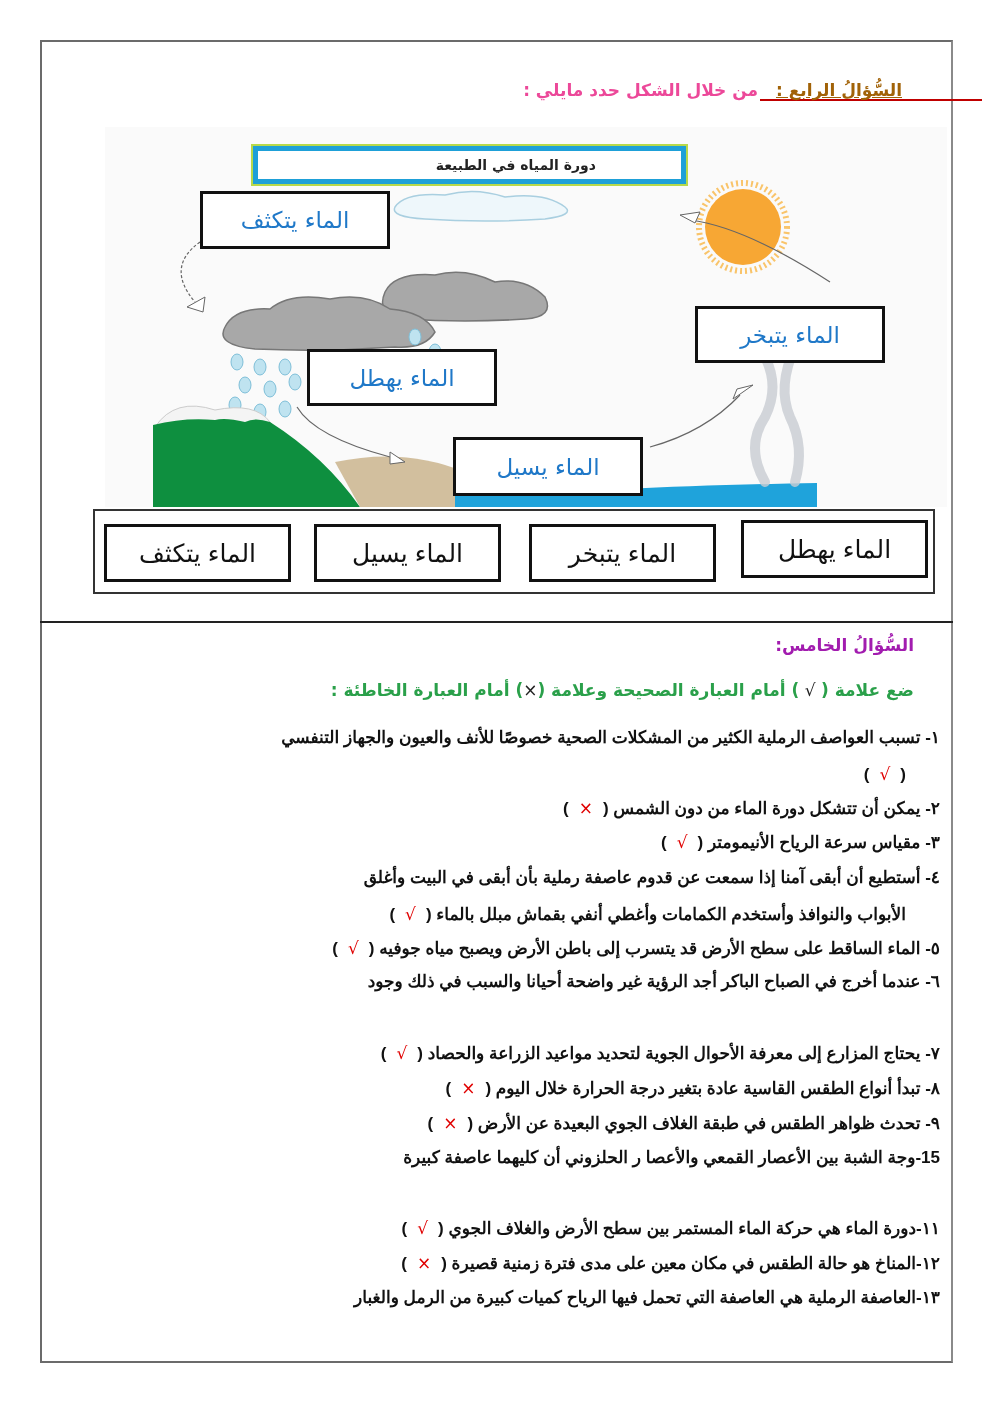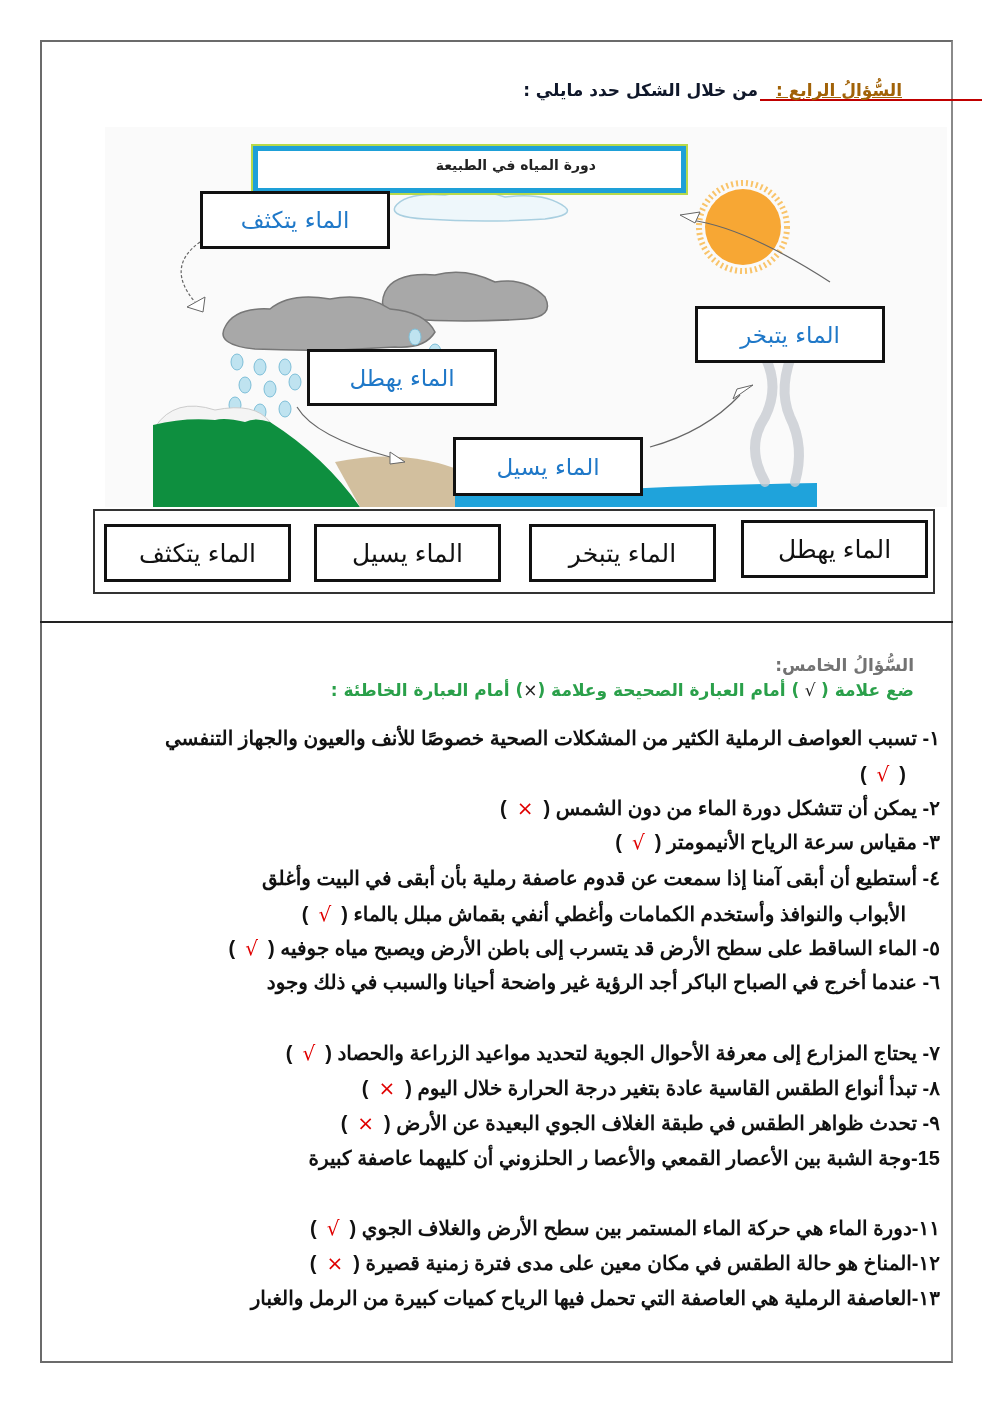"من خلال الشكل حدد مايلي" .q4-title .txt { color: #0f172a -> #ec4899 }
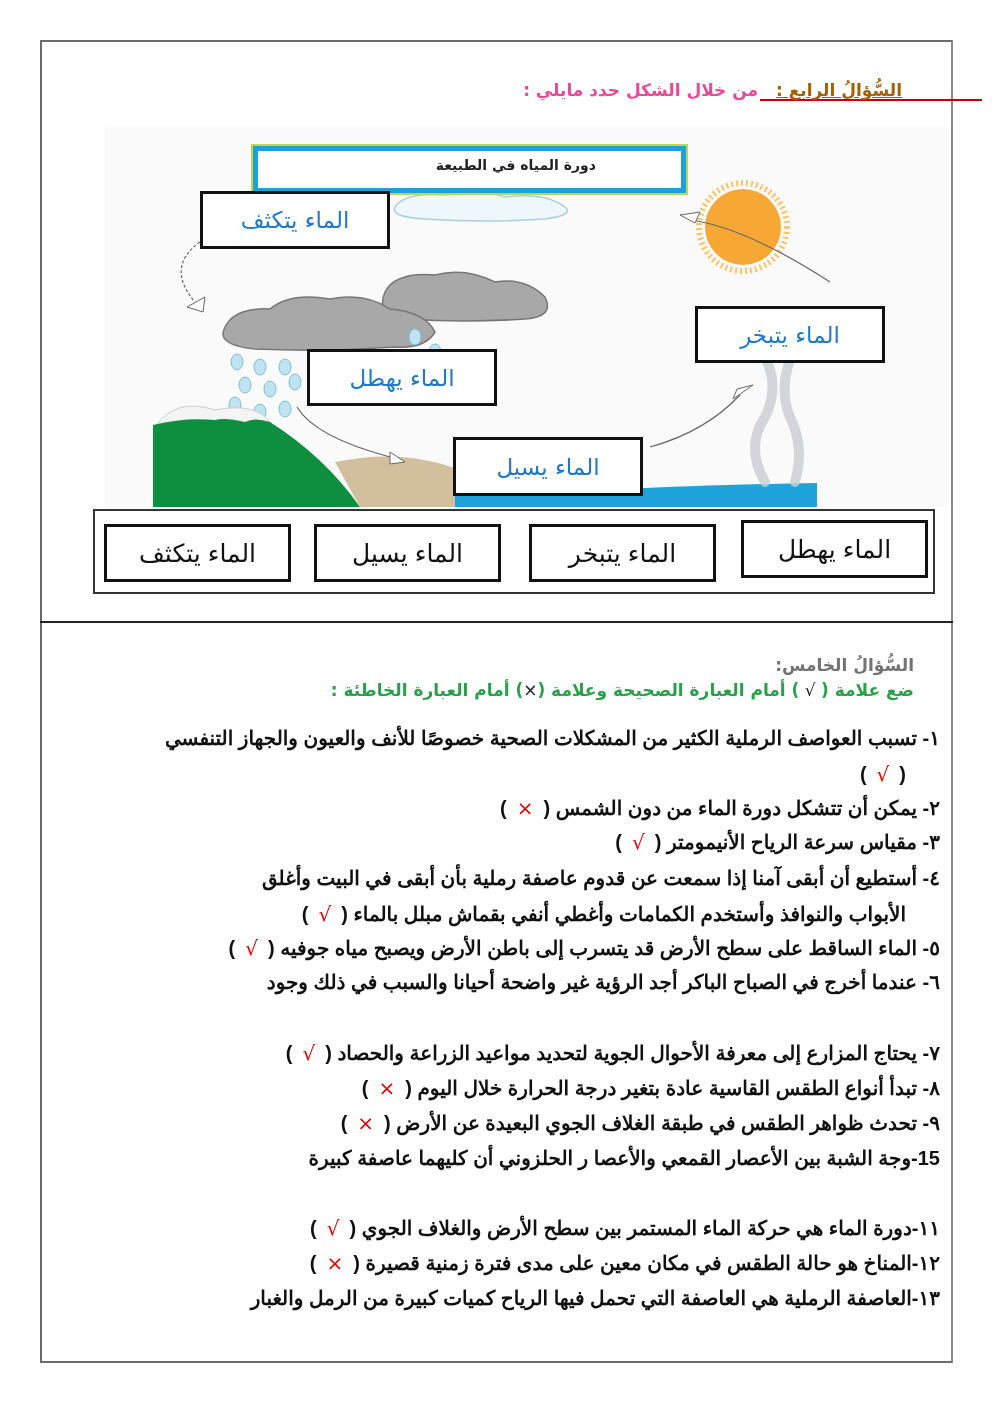"دورة المياه في الطبيعة" .diagram-title { height: 47px -> 38px }
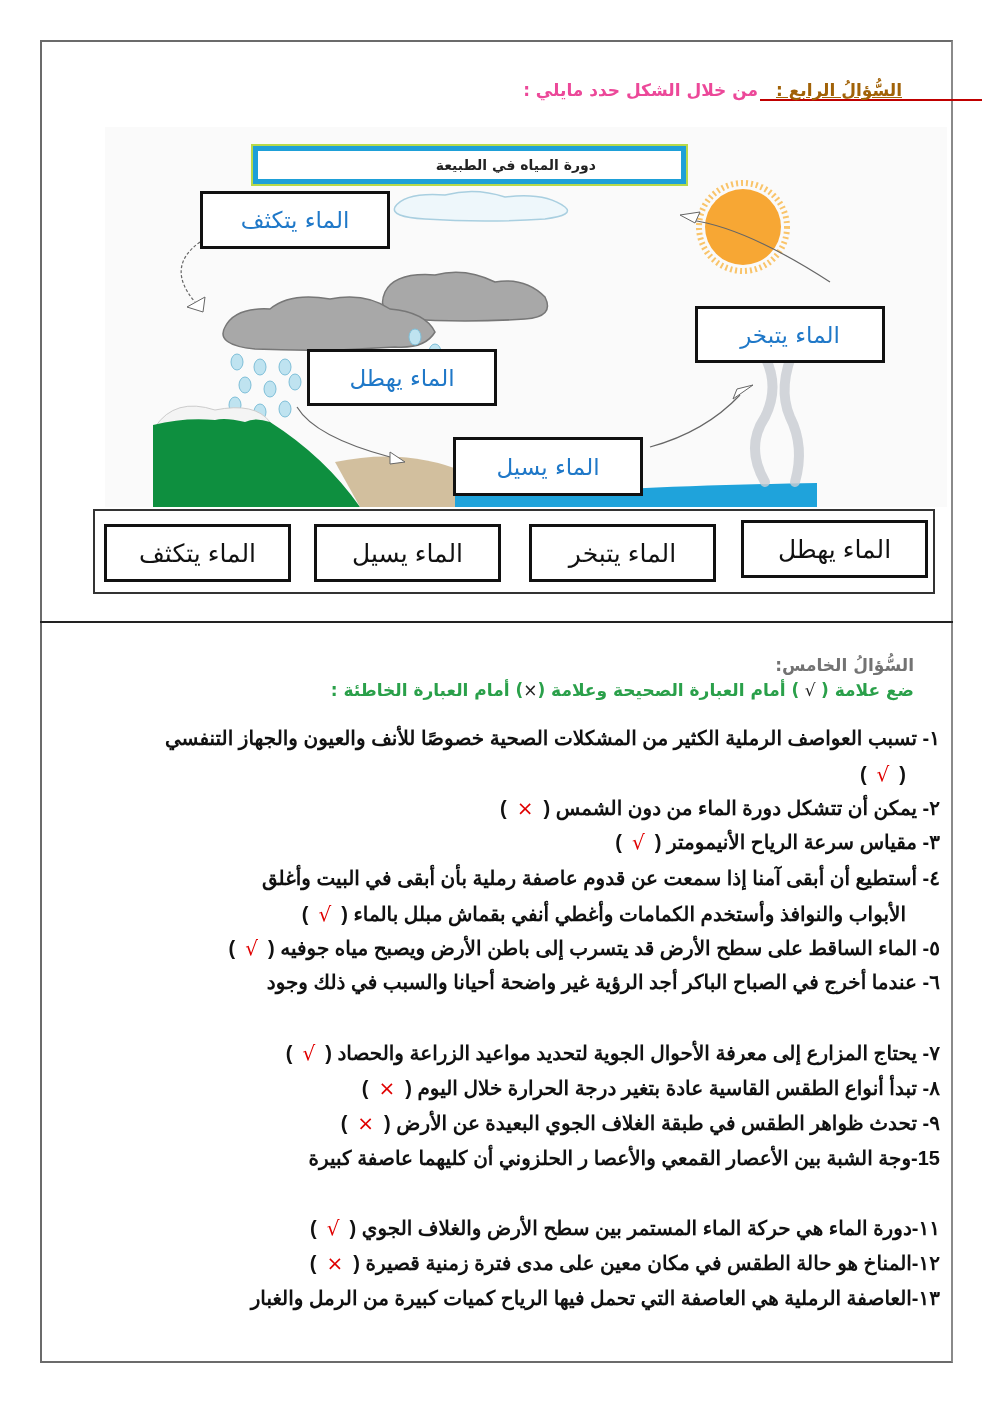"السُّؤالُ الخامس:" .q5-title { color: #737373 -> #a21caf; margin-top: 20px -> none }
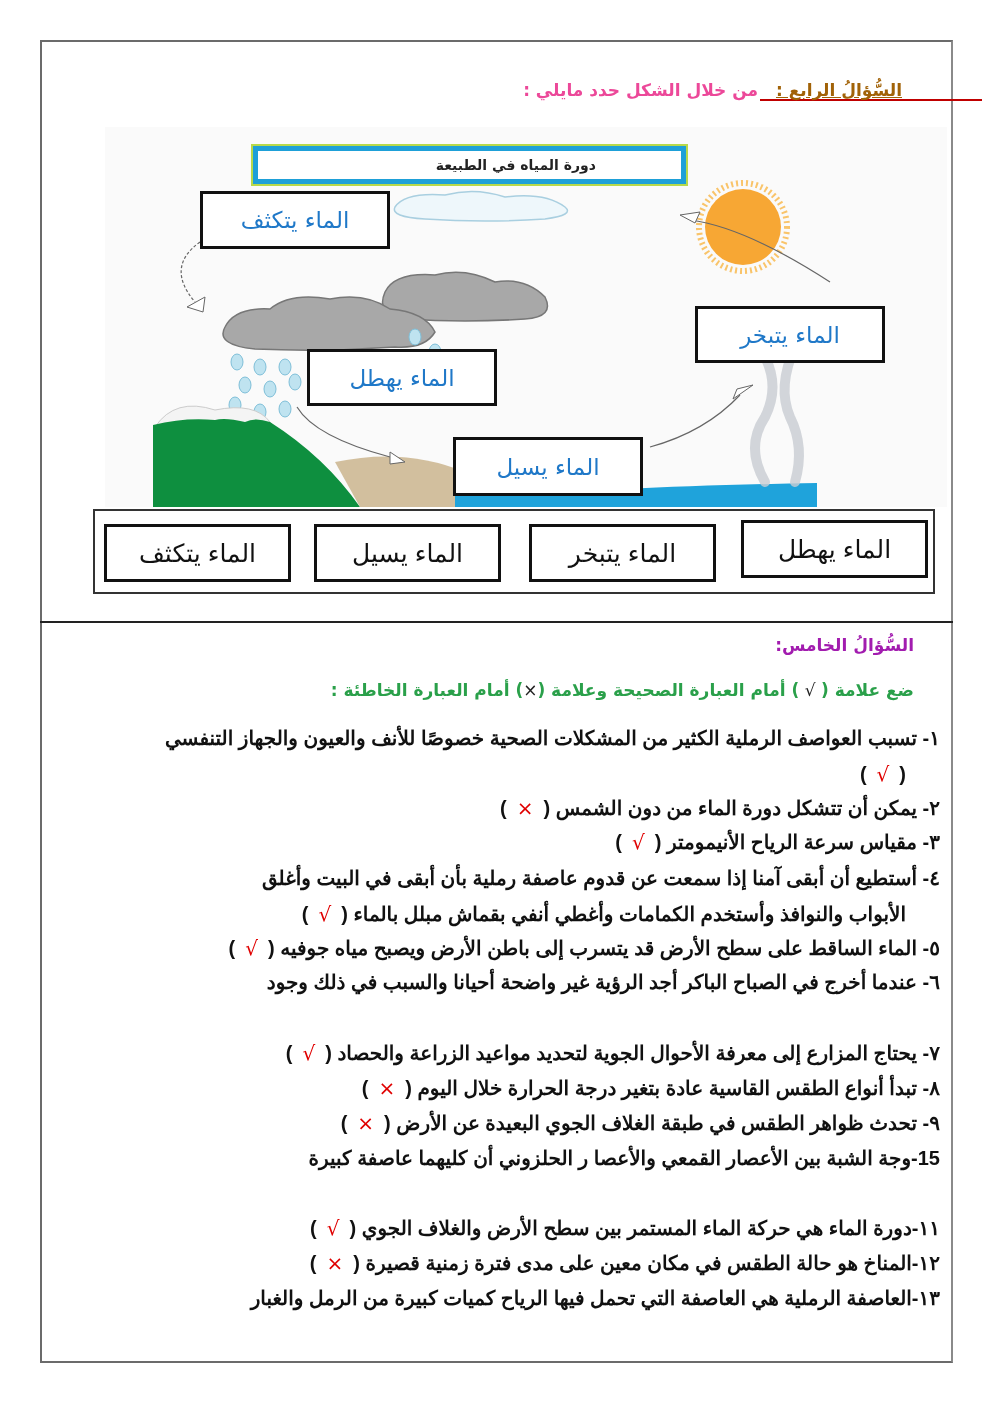"١- تسبب العواصف الرملية الكثير" .item { font-size: 20px -> 17px }
